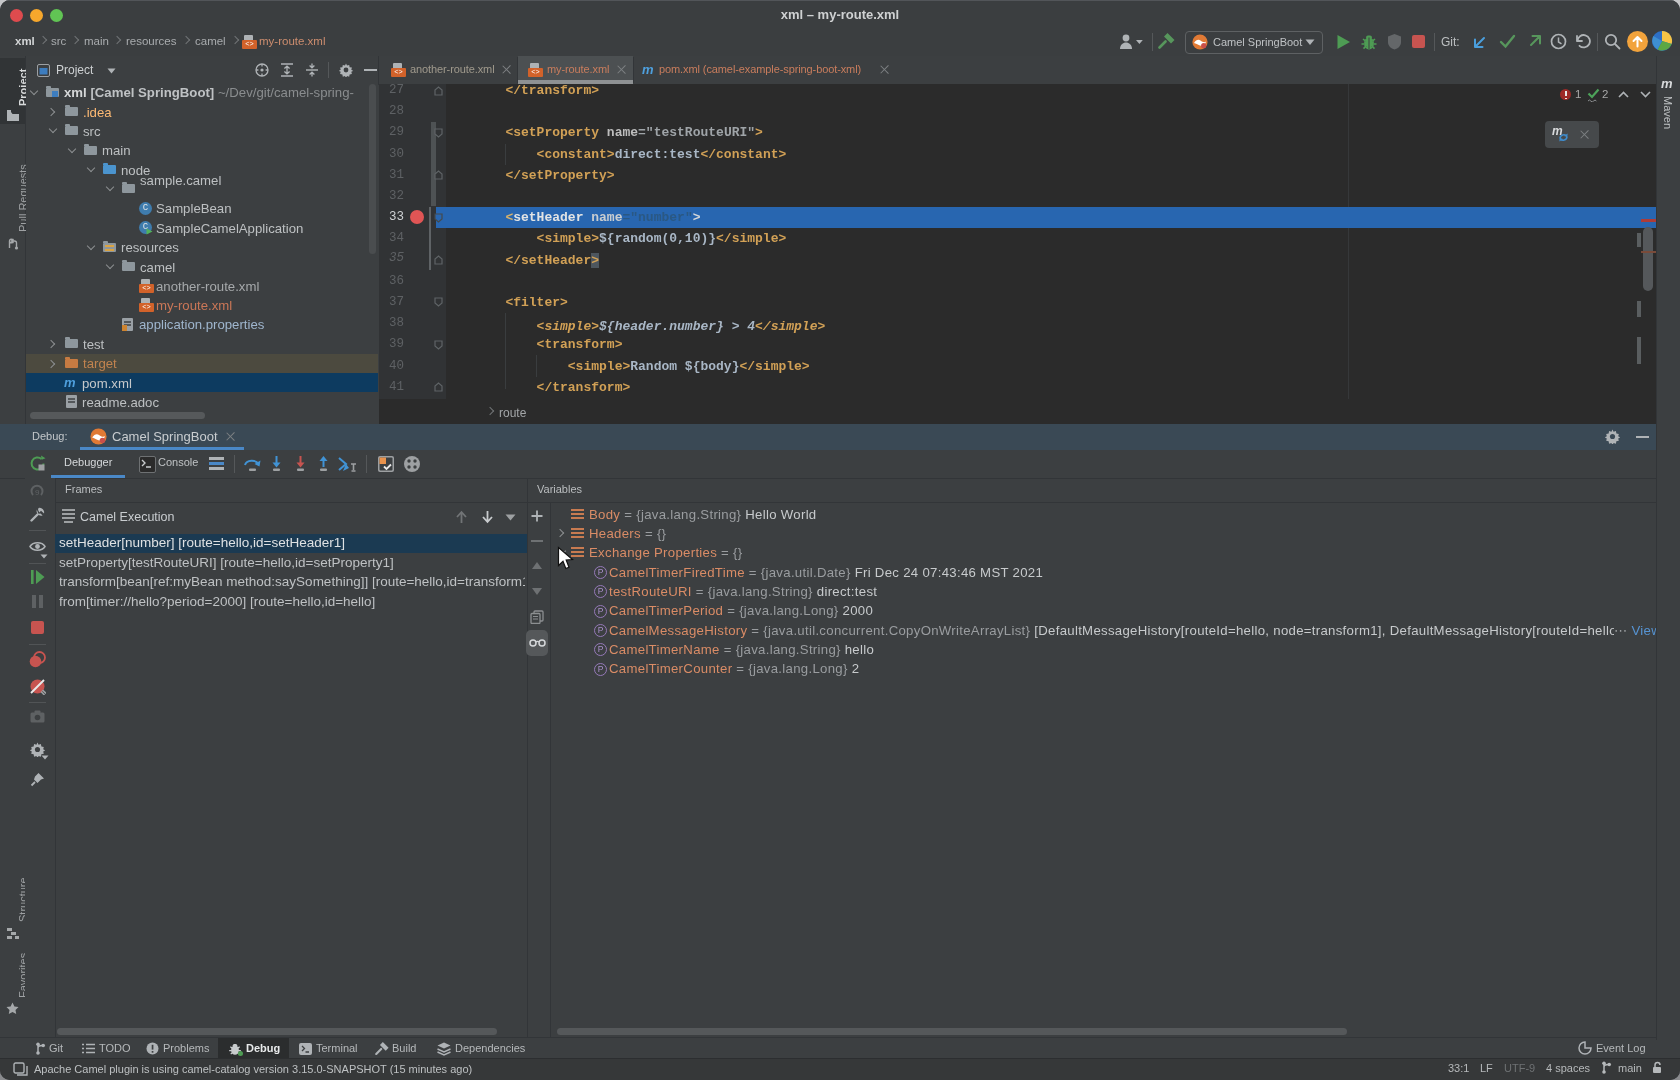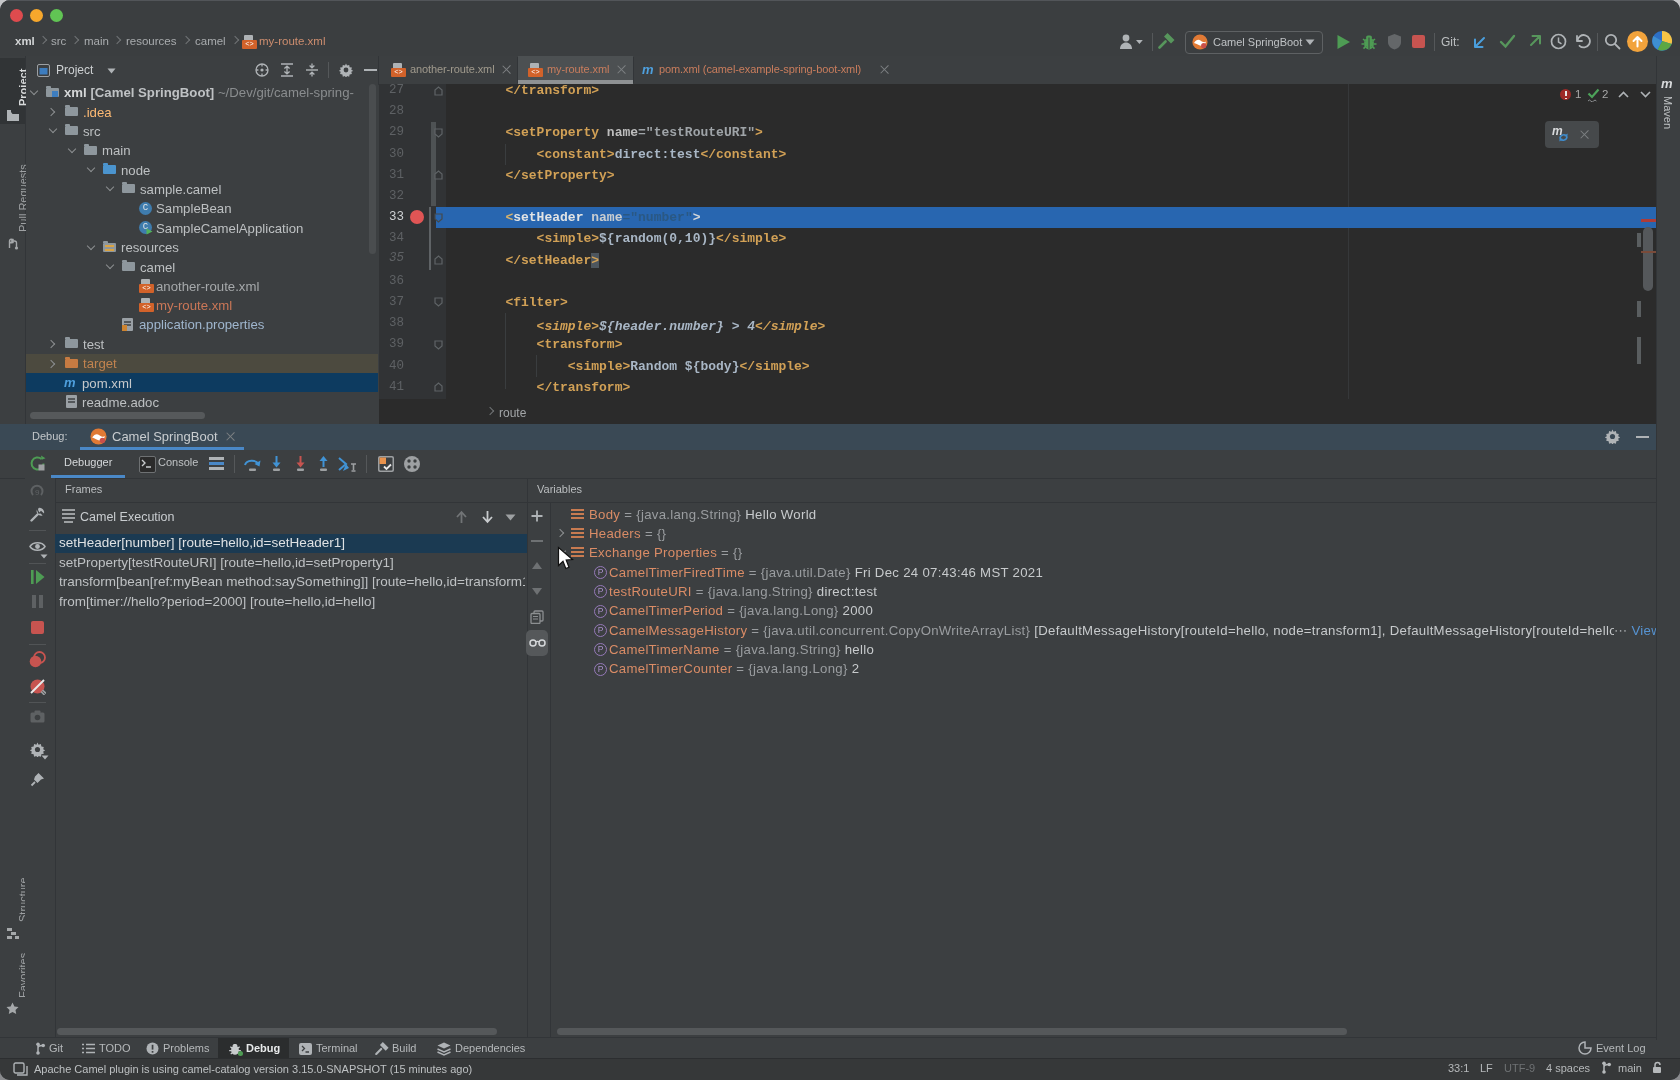"xml – my-route.xml" div.txt { html: none -> <div>xml – my-route.xml</div> }
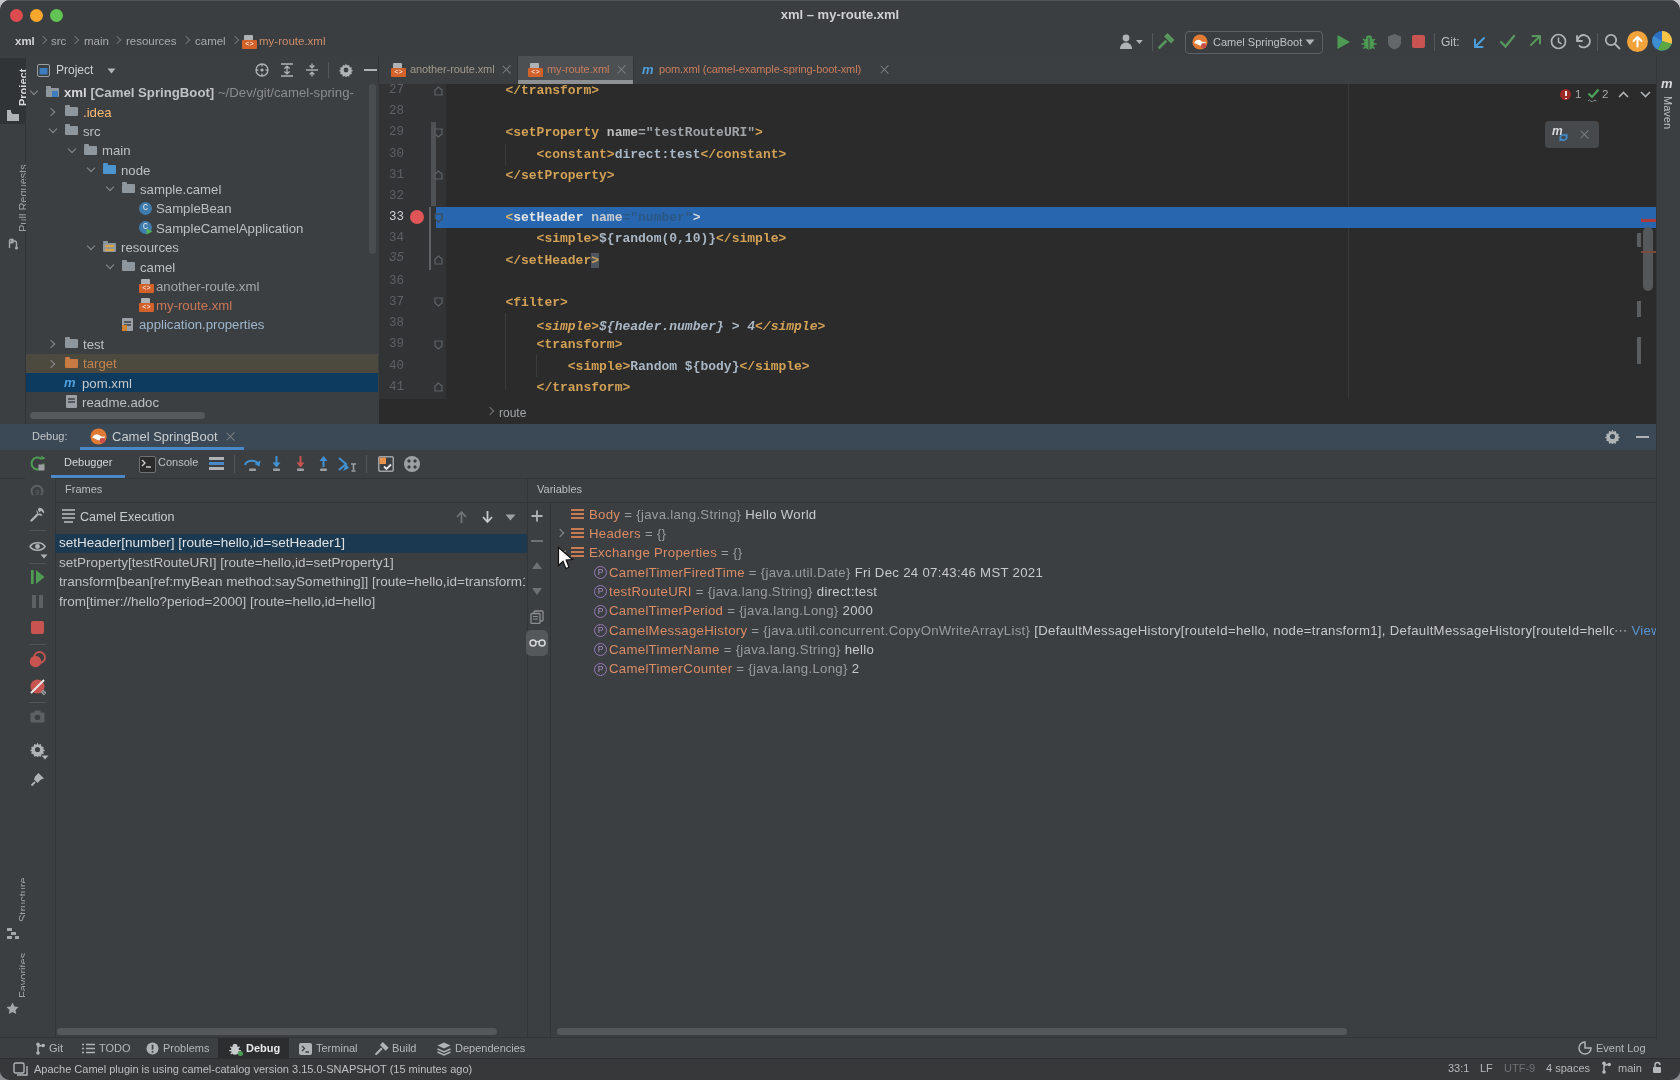"sample.camel" div.txt { top: 182px -> 173px }
